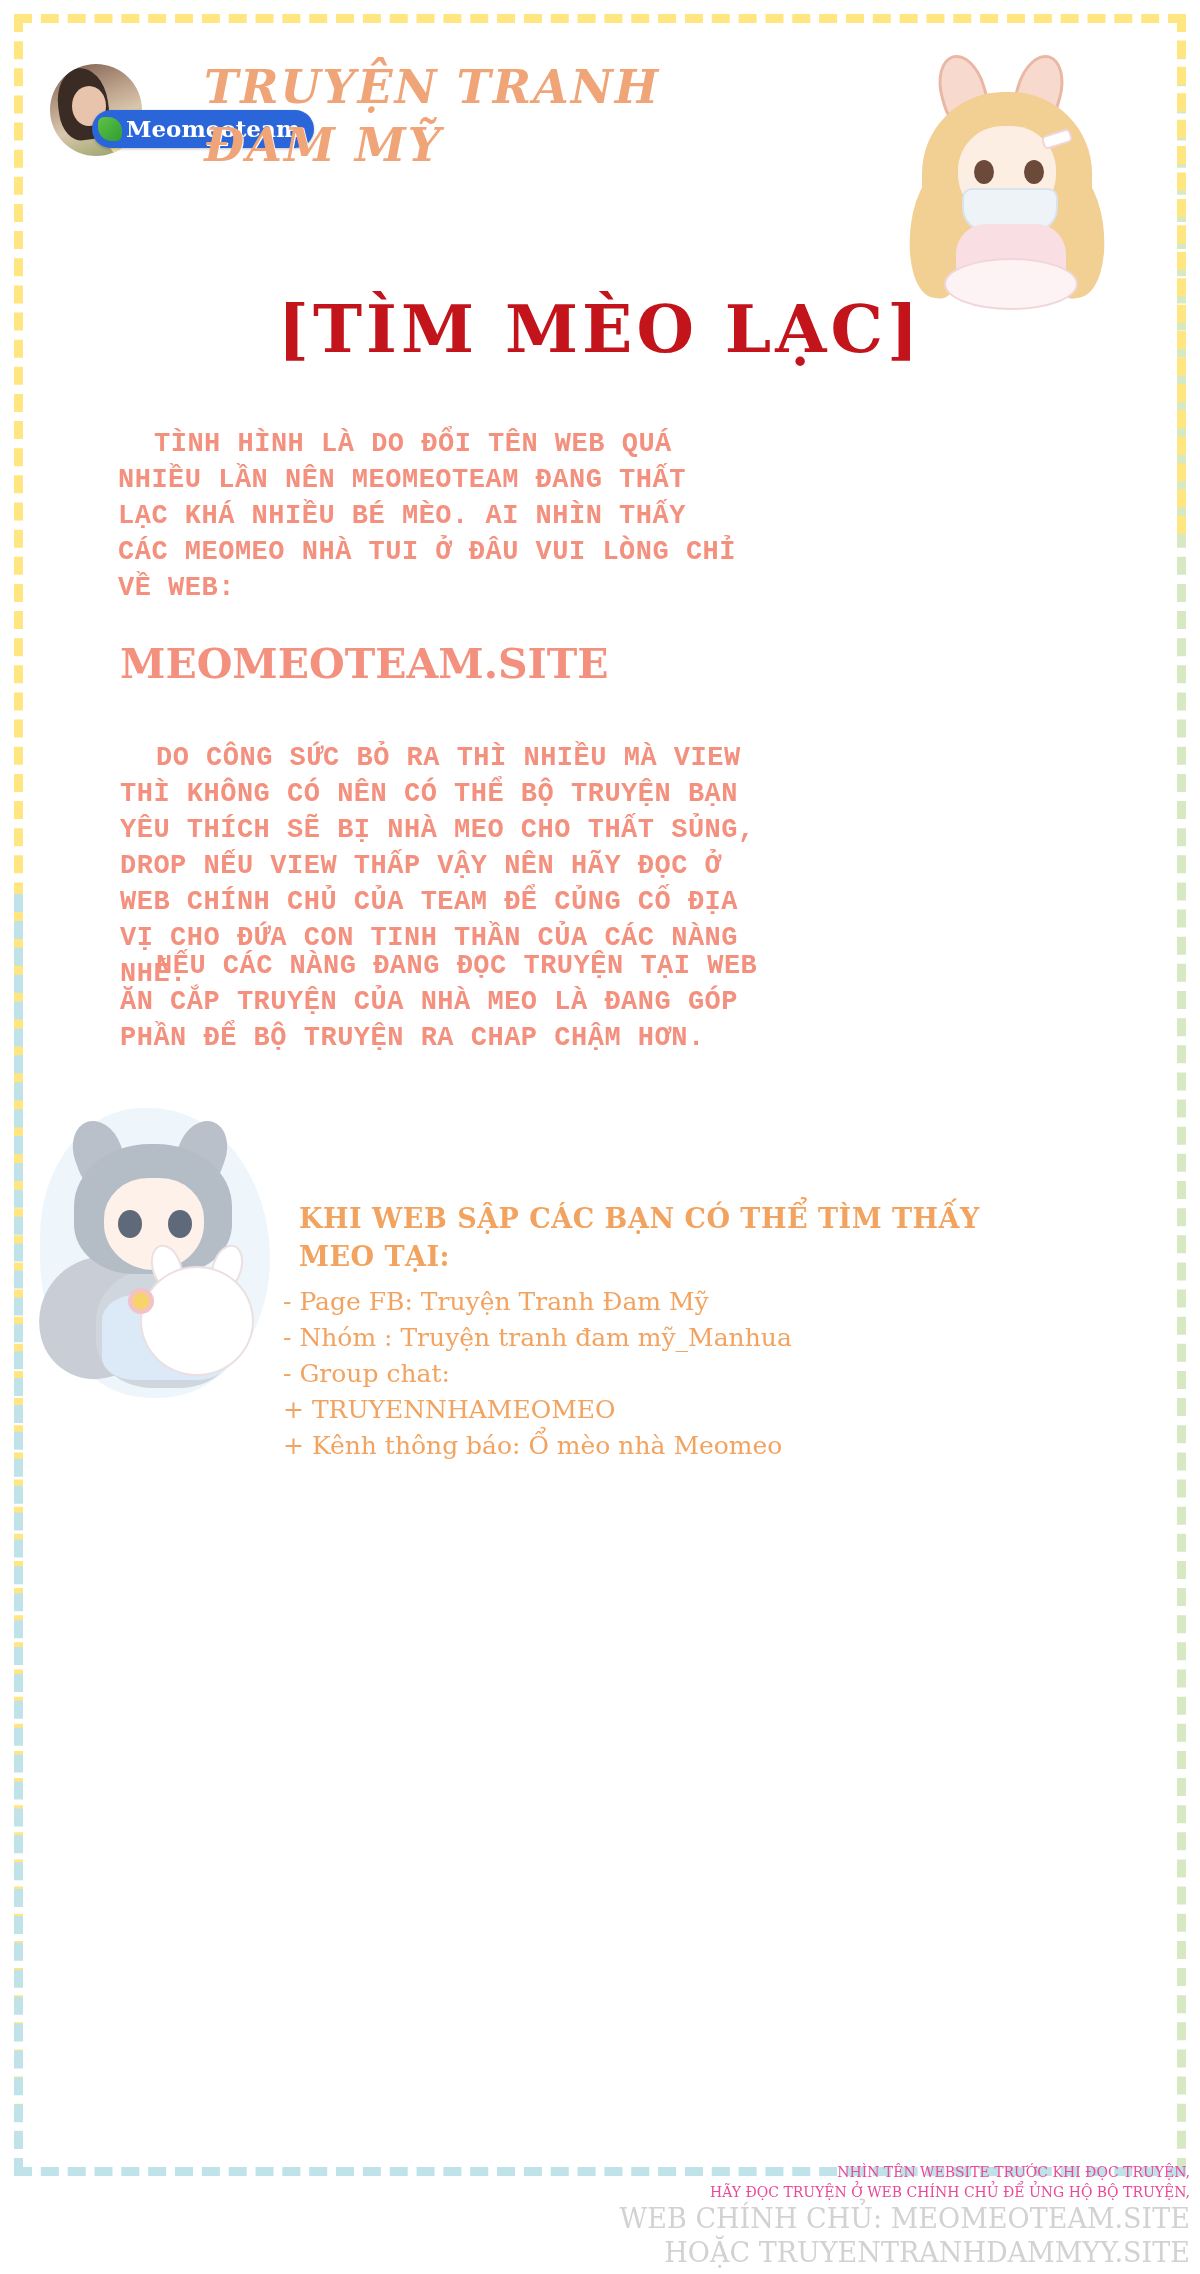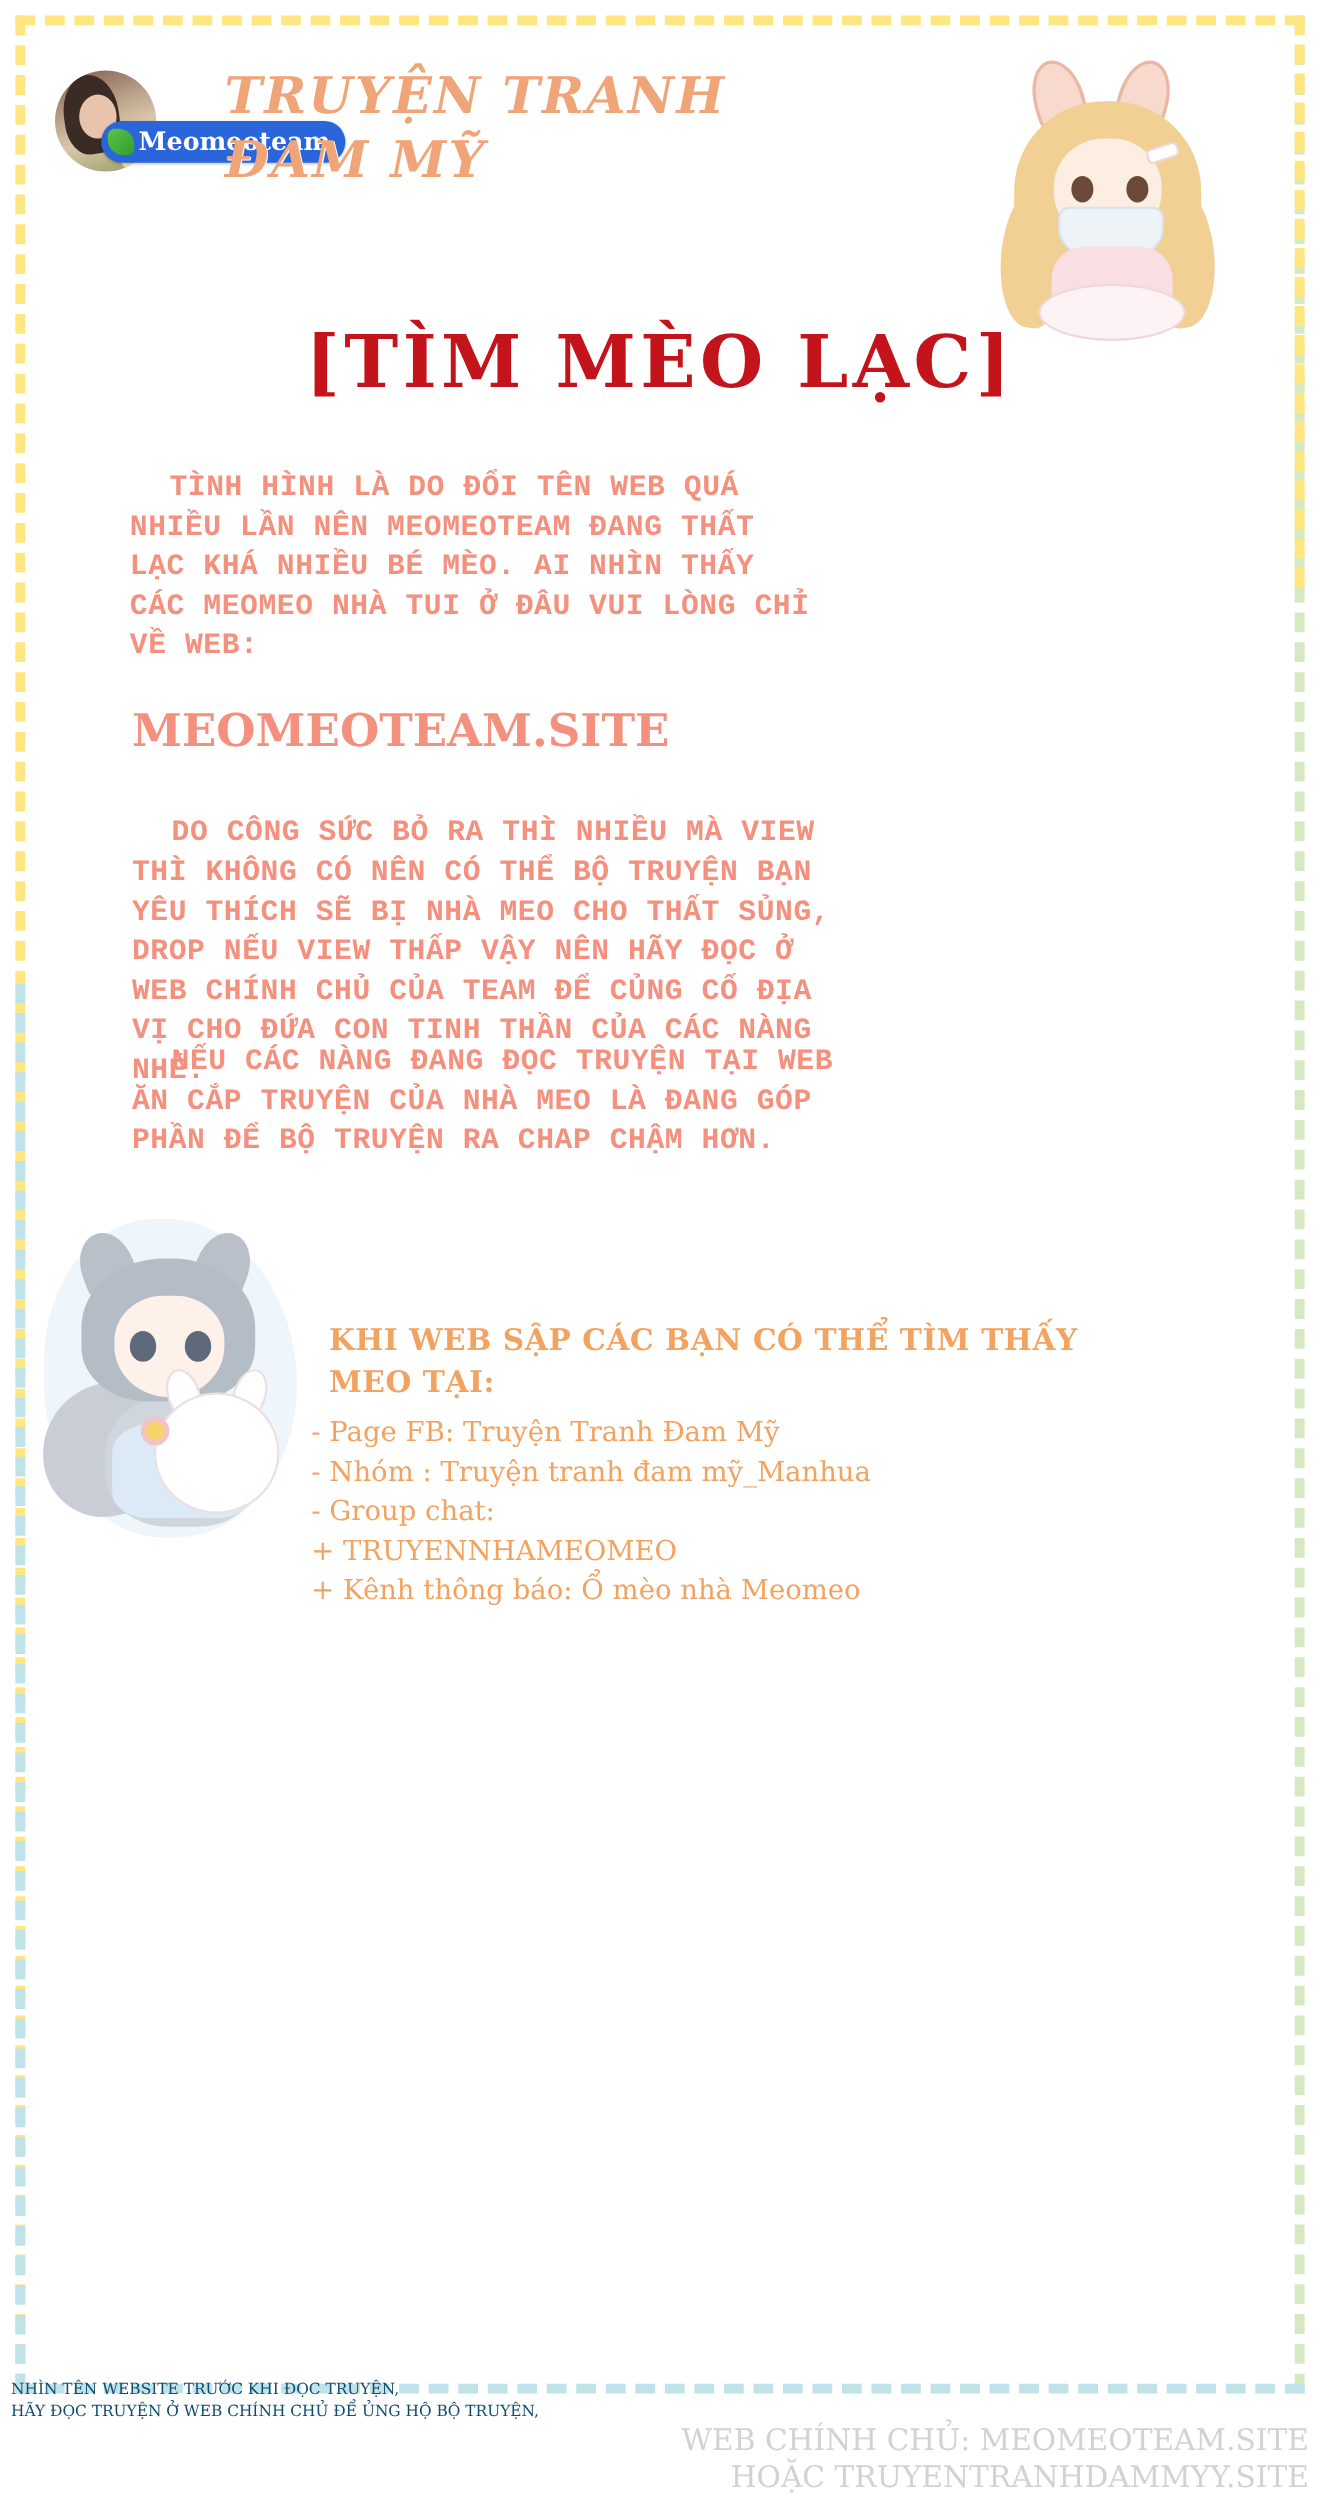"NHÌN TÊN WEBSITE TRƯỚC KHI" .footer-small { color: #0c4a6e -> #ec4899; text-align: none -> right }
